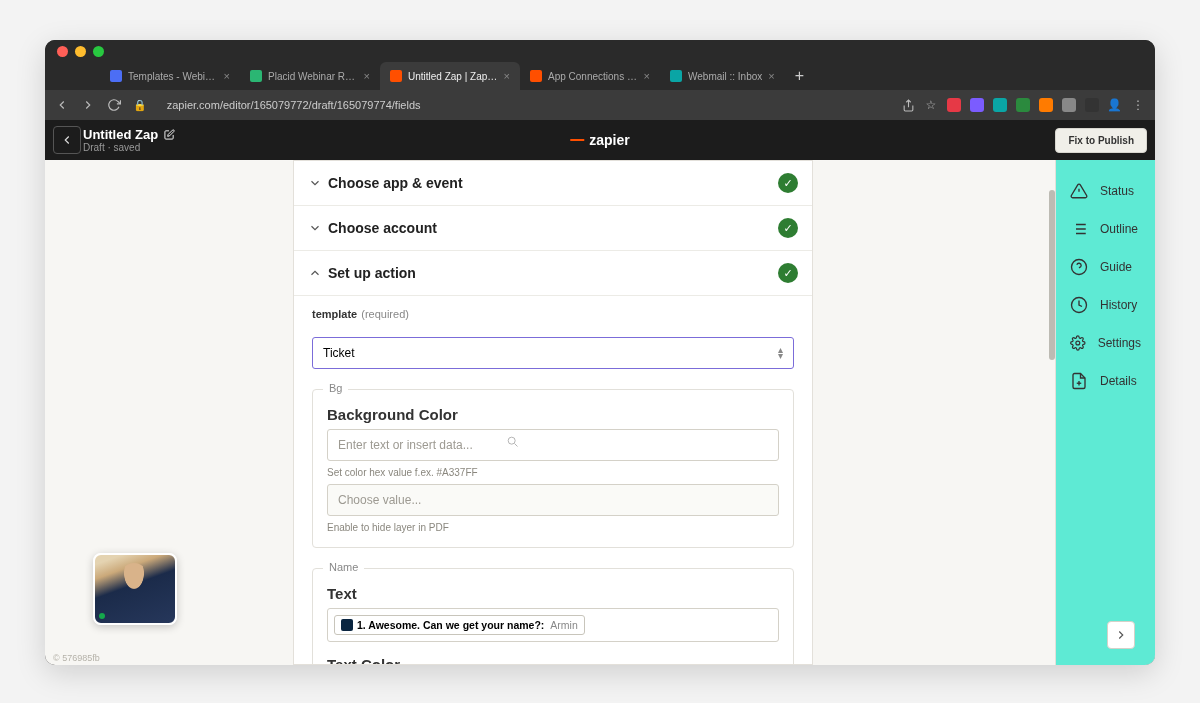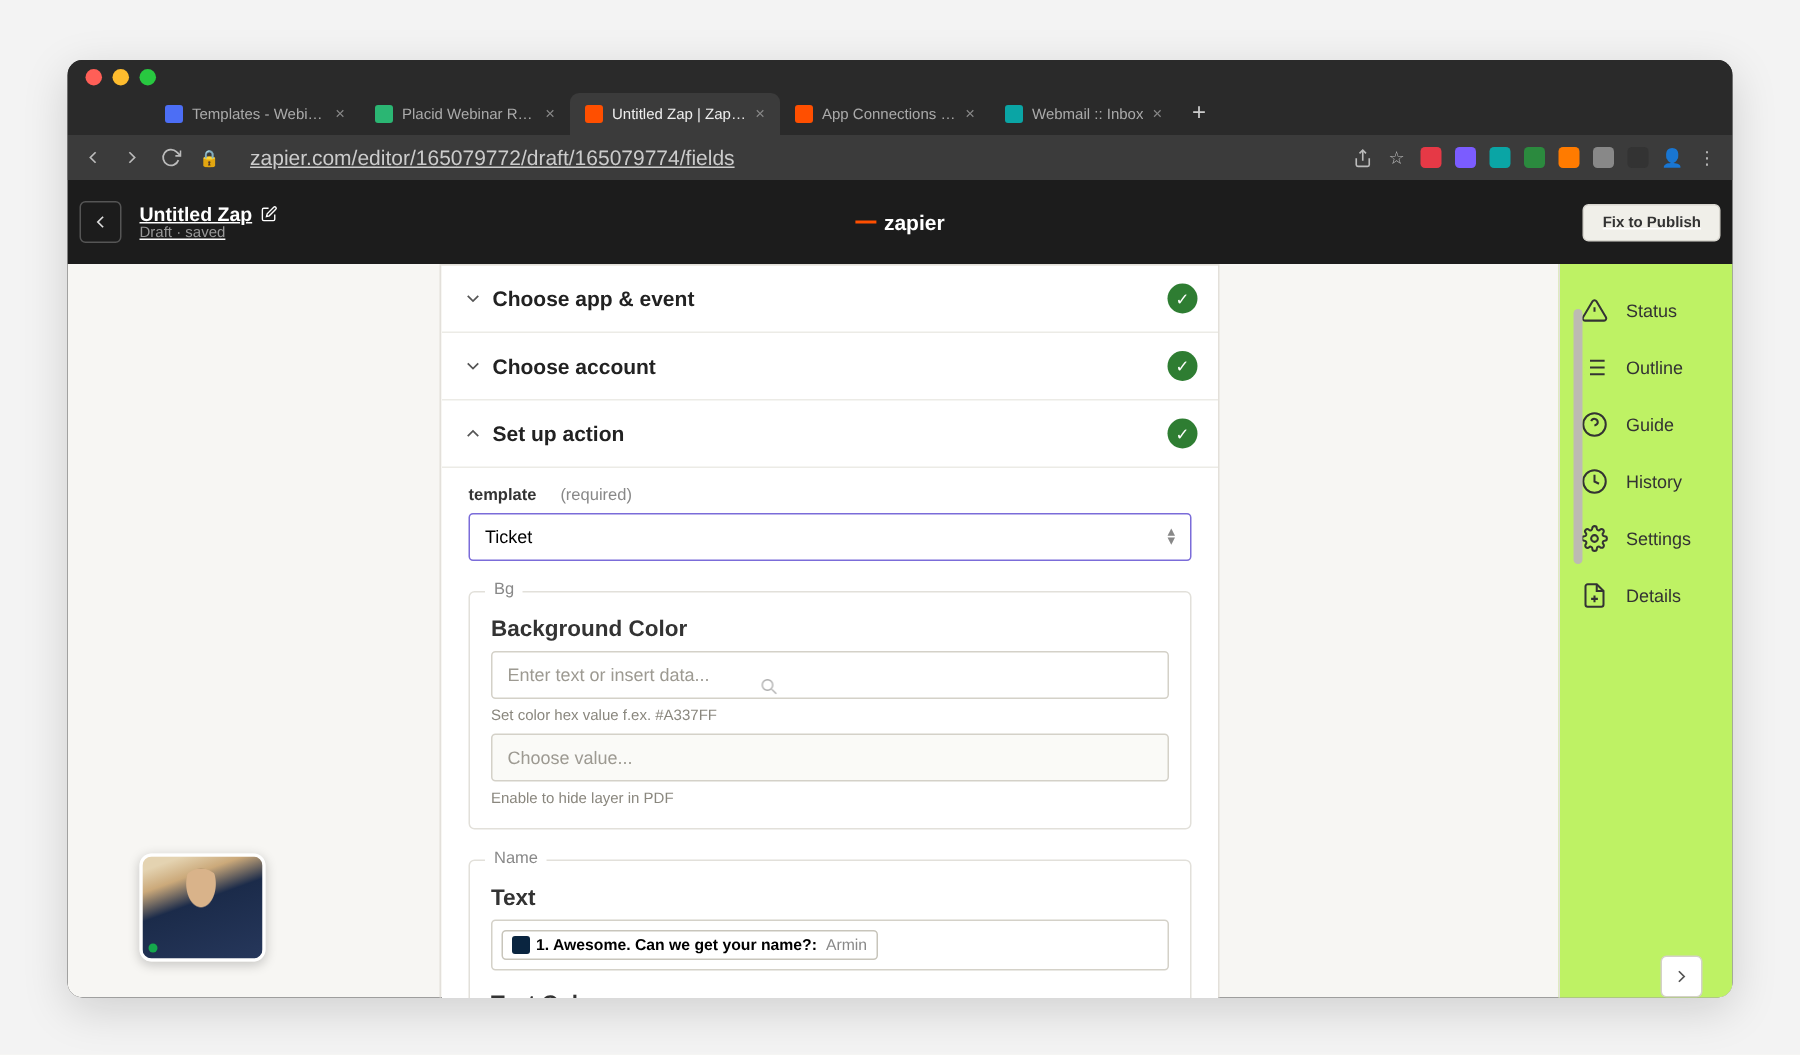"zapier.com/editor/165079772/draft/165079" .addr-url { font-size: 14px -> 11px; text-decoration: underline -> none }
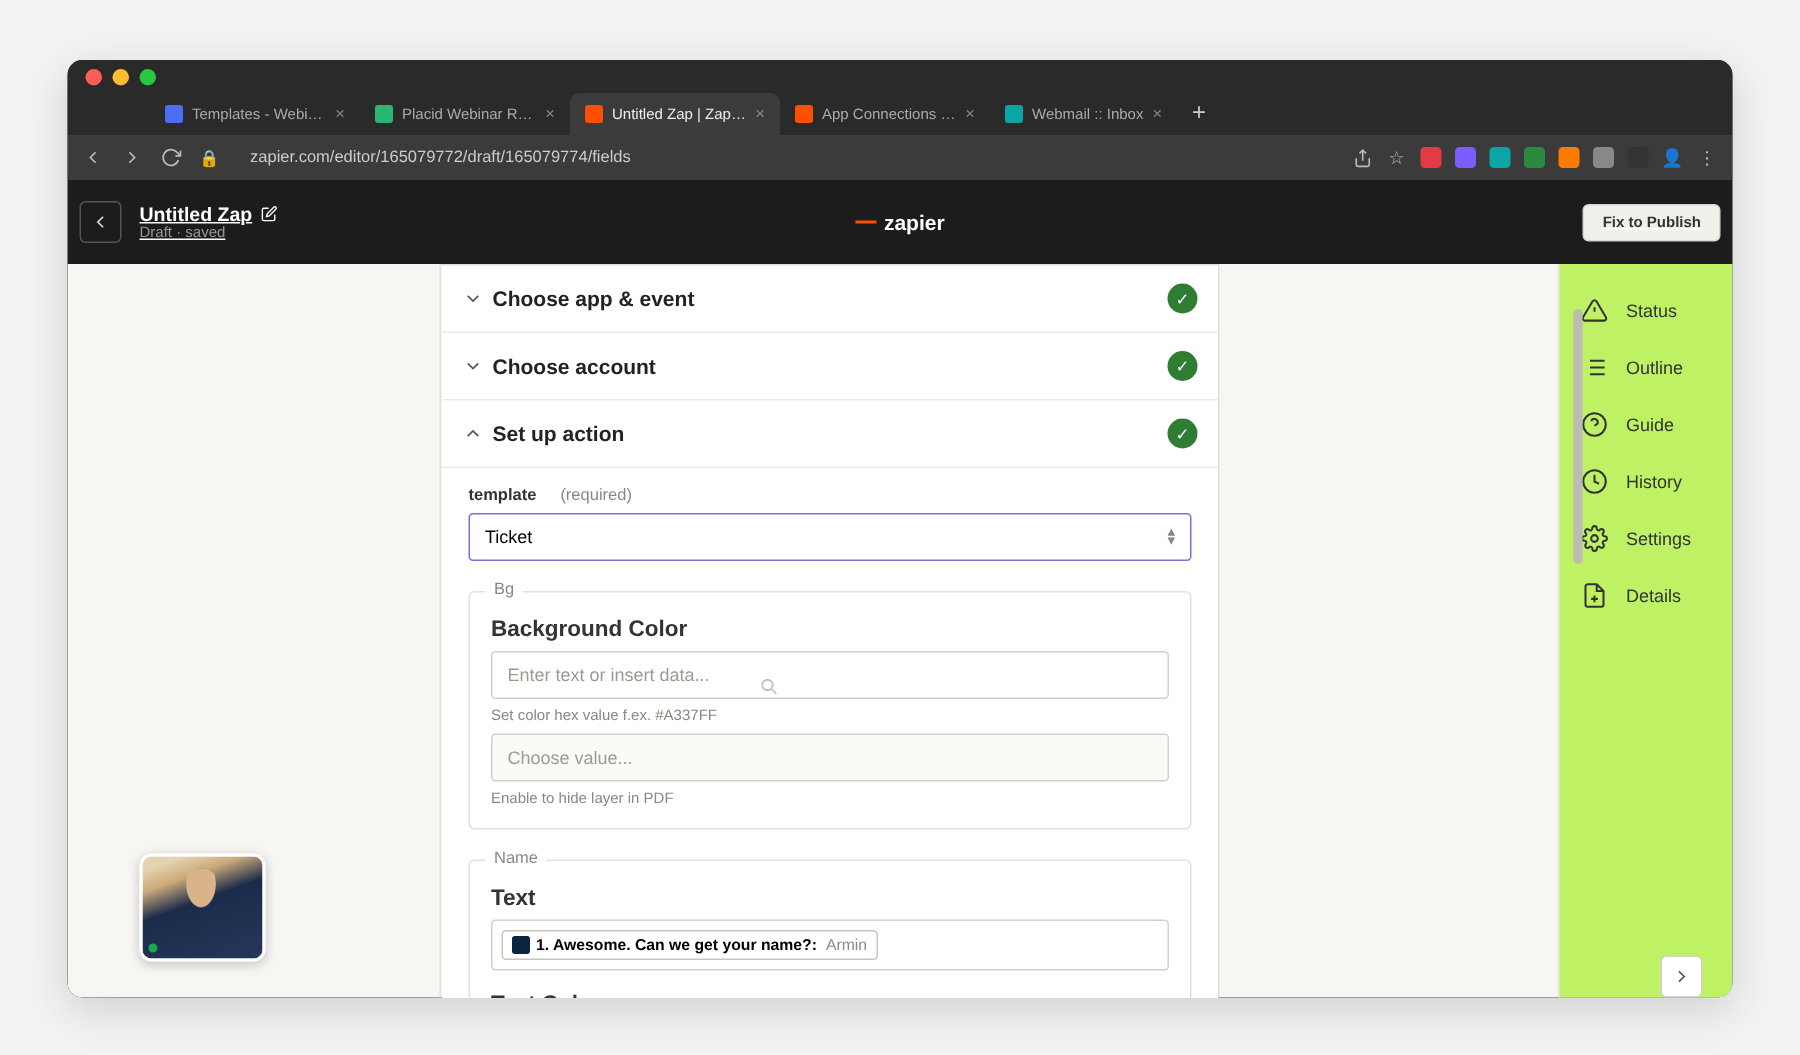"Untitled Zap" .apptop { gap: 12px -> 2px; height: 56px -> 40px; text-decoration: underline -> none }
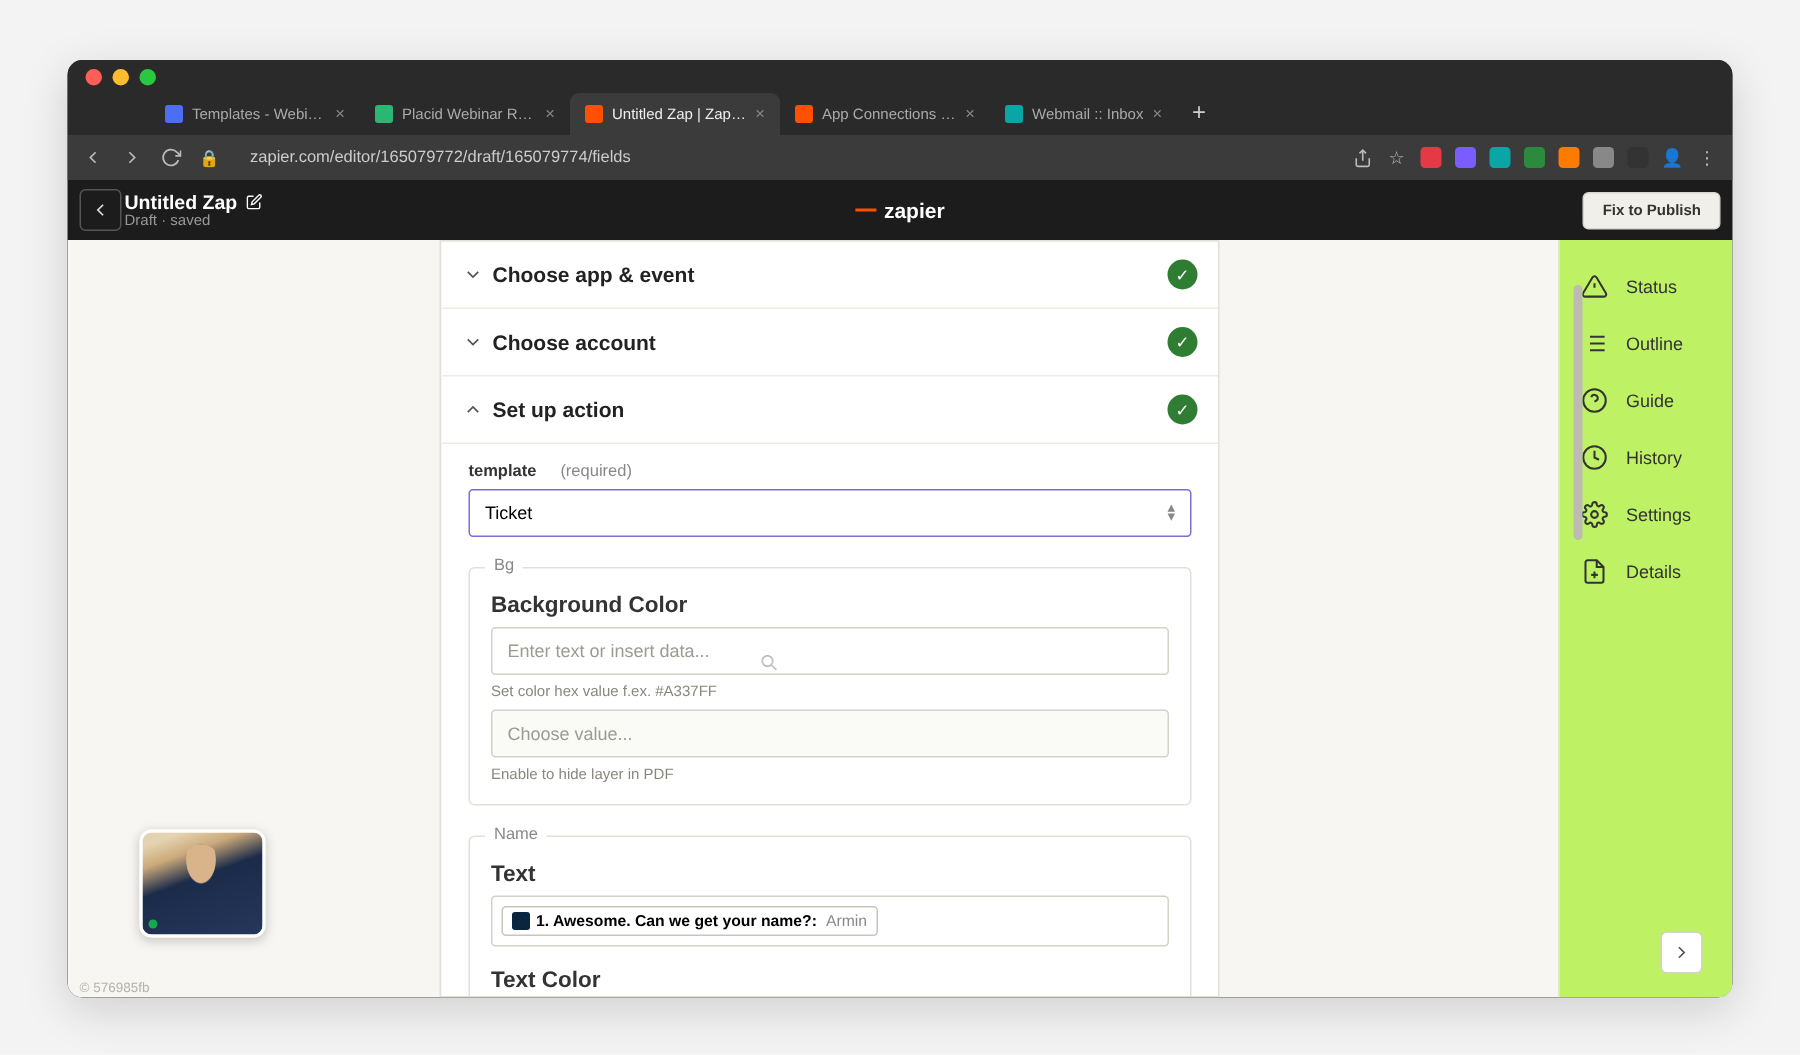"Status" .right-rail { background: #bef264 -> #5eead4; width: 116px -> 100px }
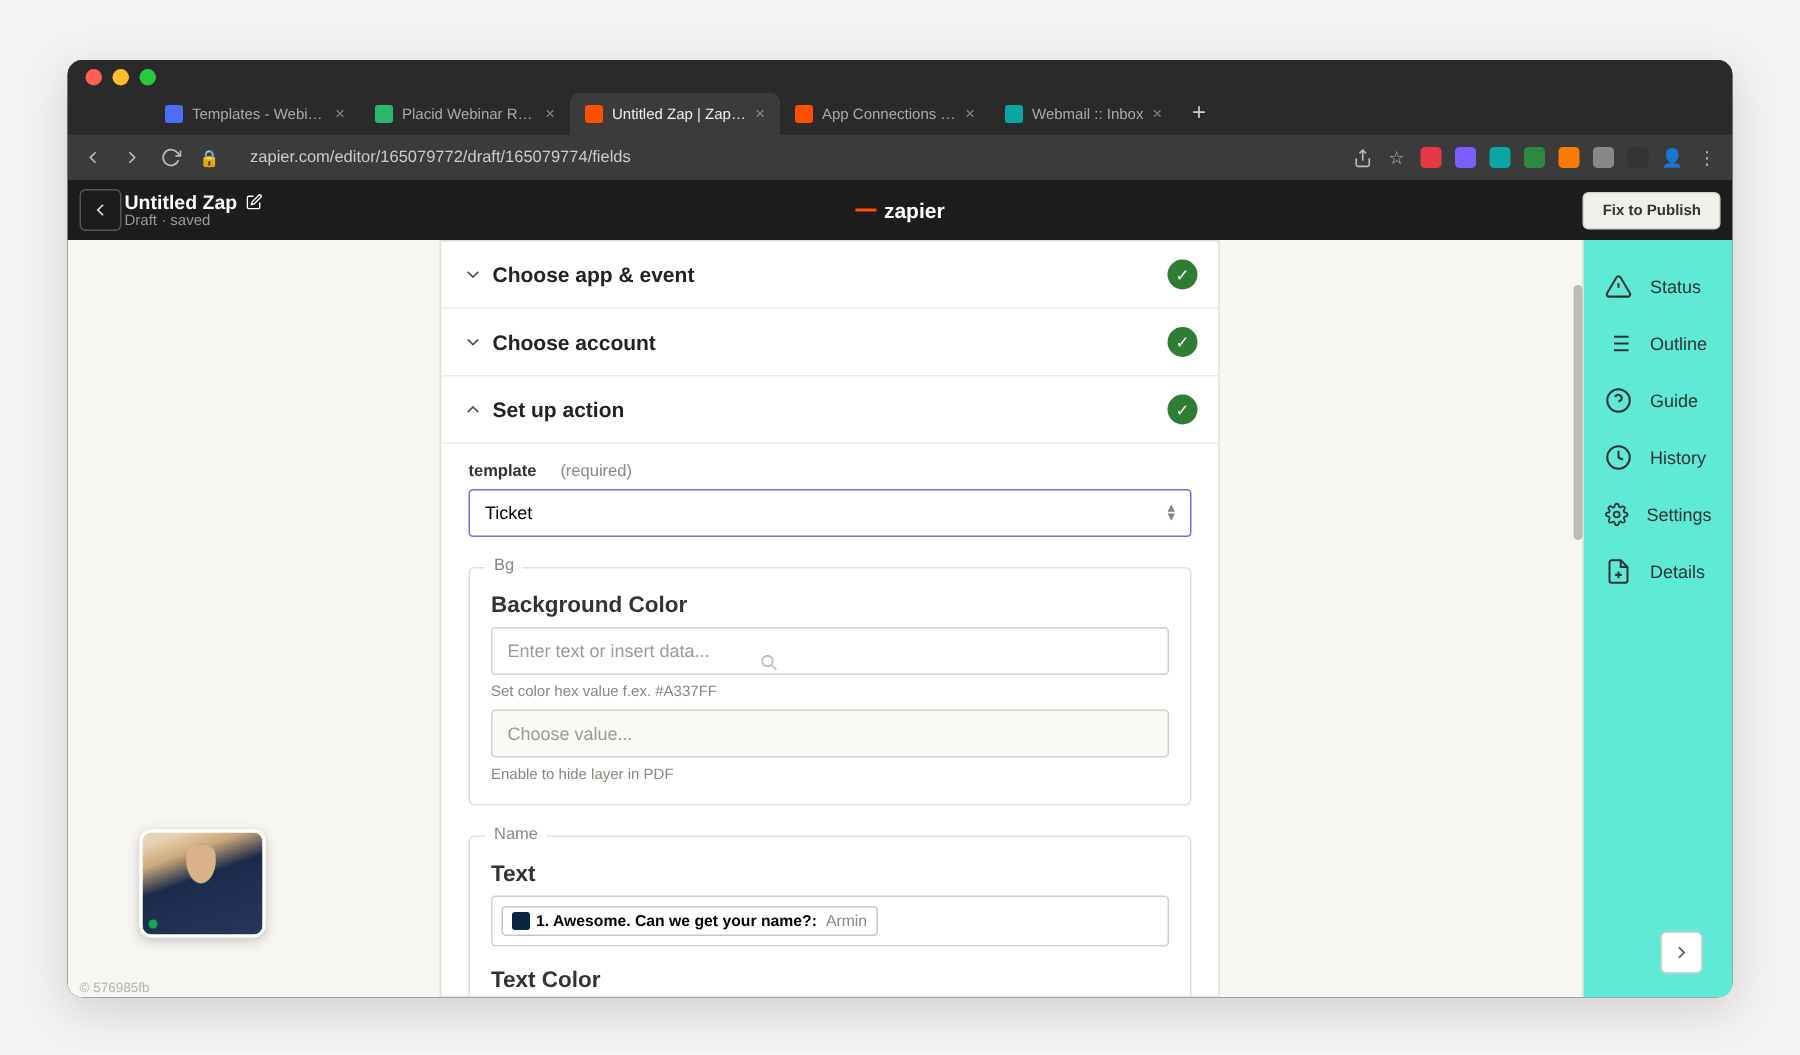"(required)" .fldlabel .req { margin-left: 16px -> 4px }
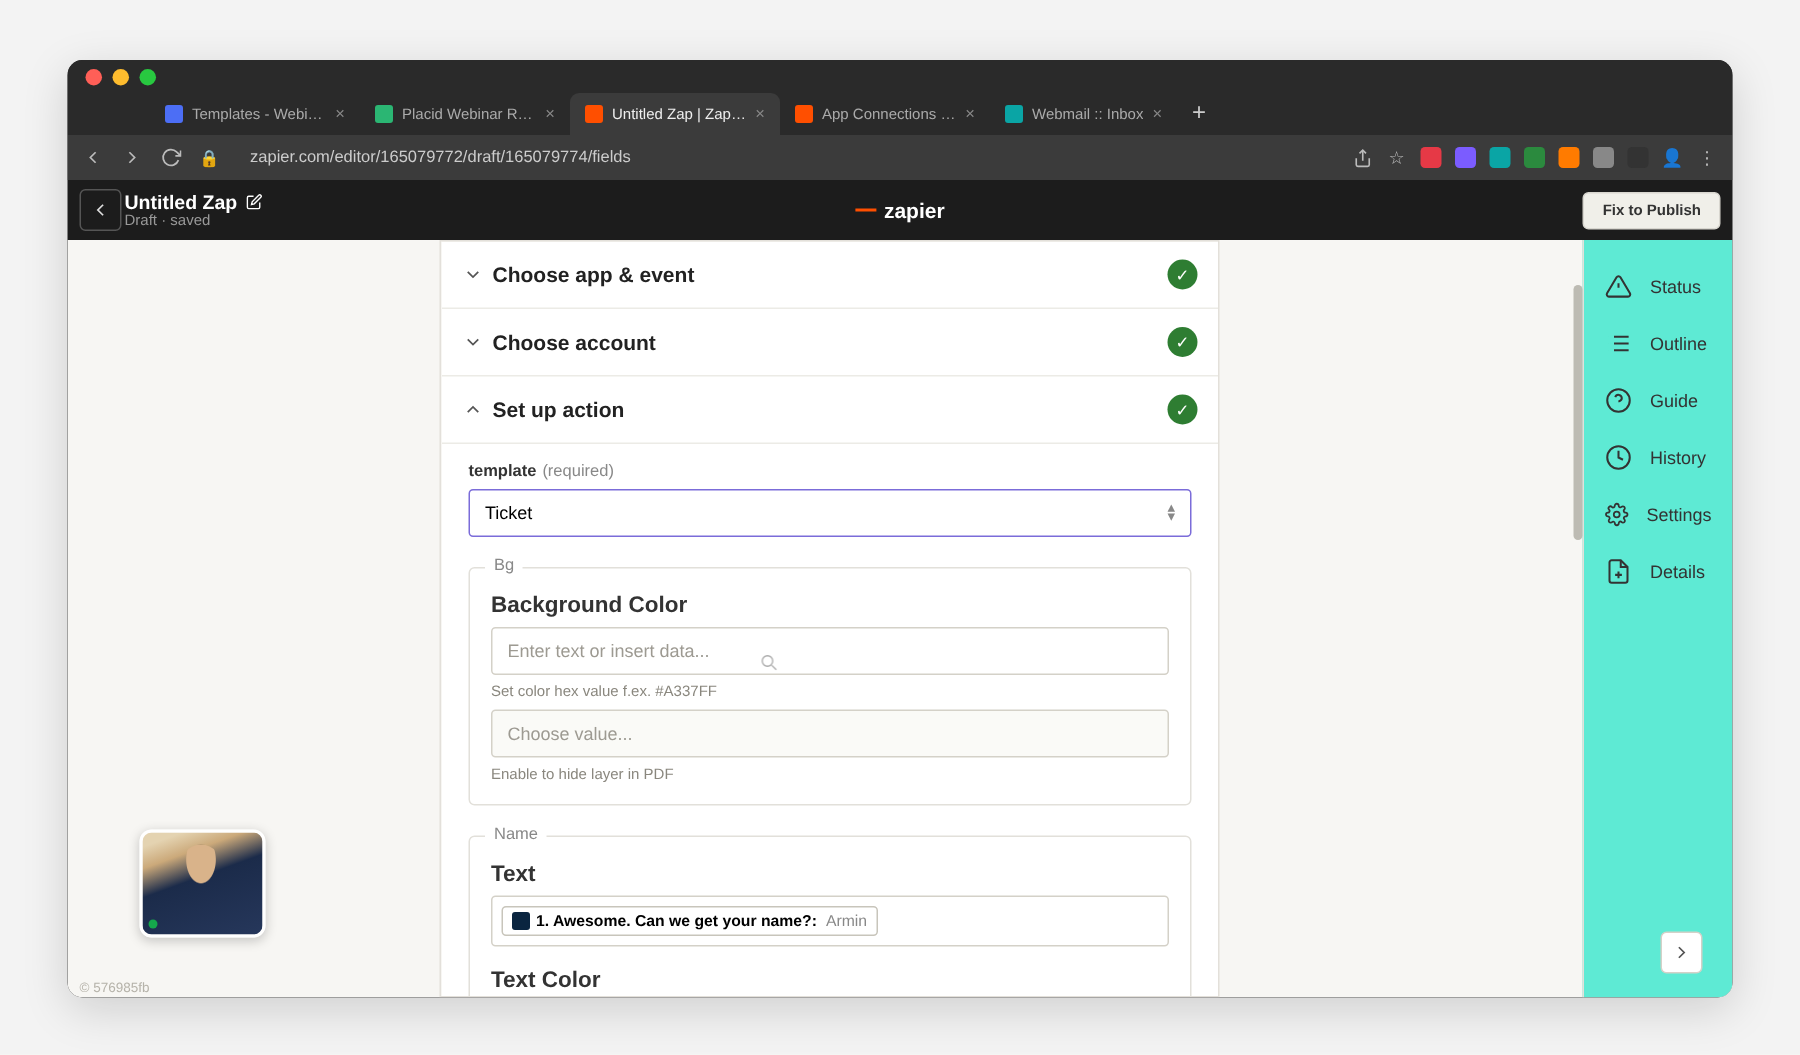"Ticket" .select { margin-top: 6px -> 17px }
